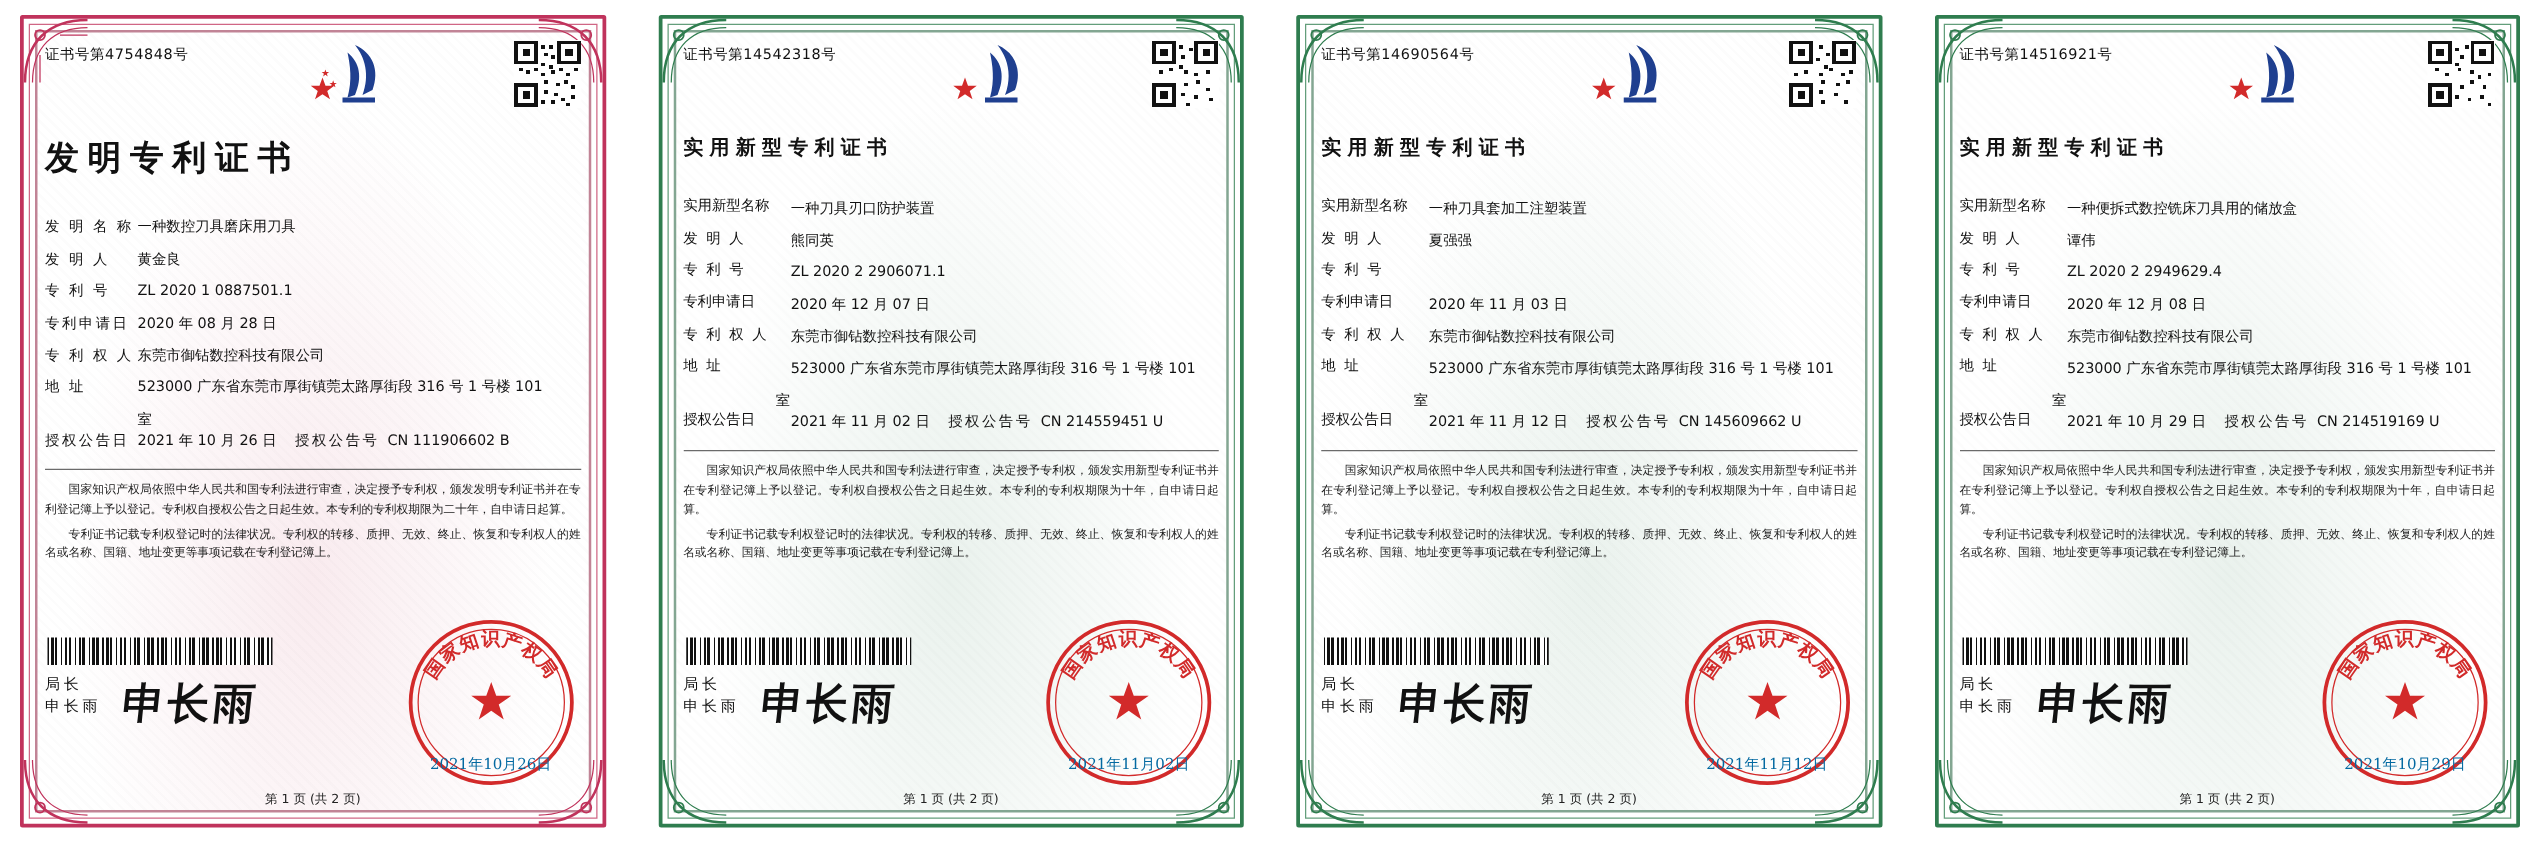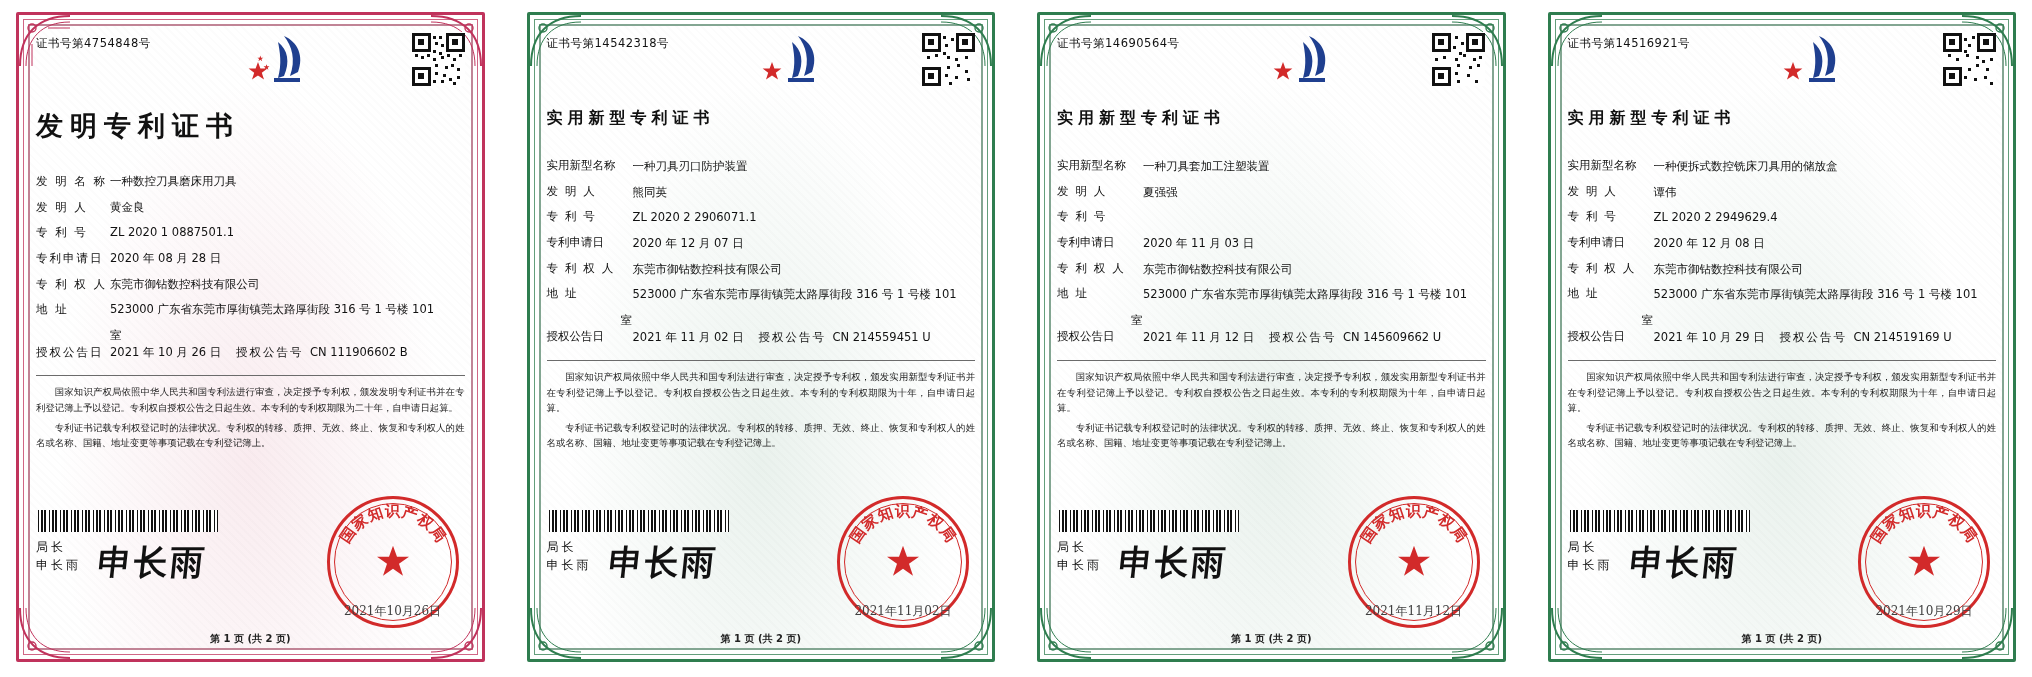"2021年10月26日" .seal-date { color: #404040 -> #0369a1 }
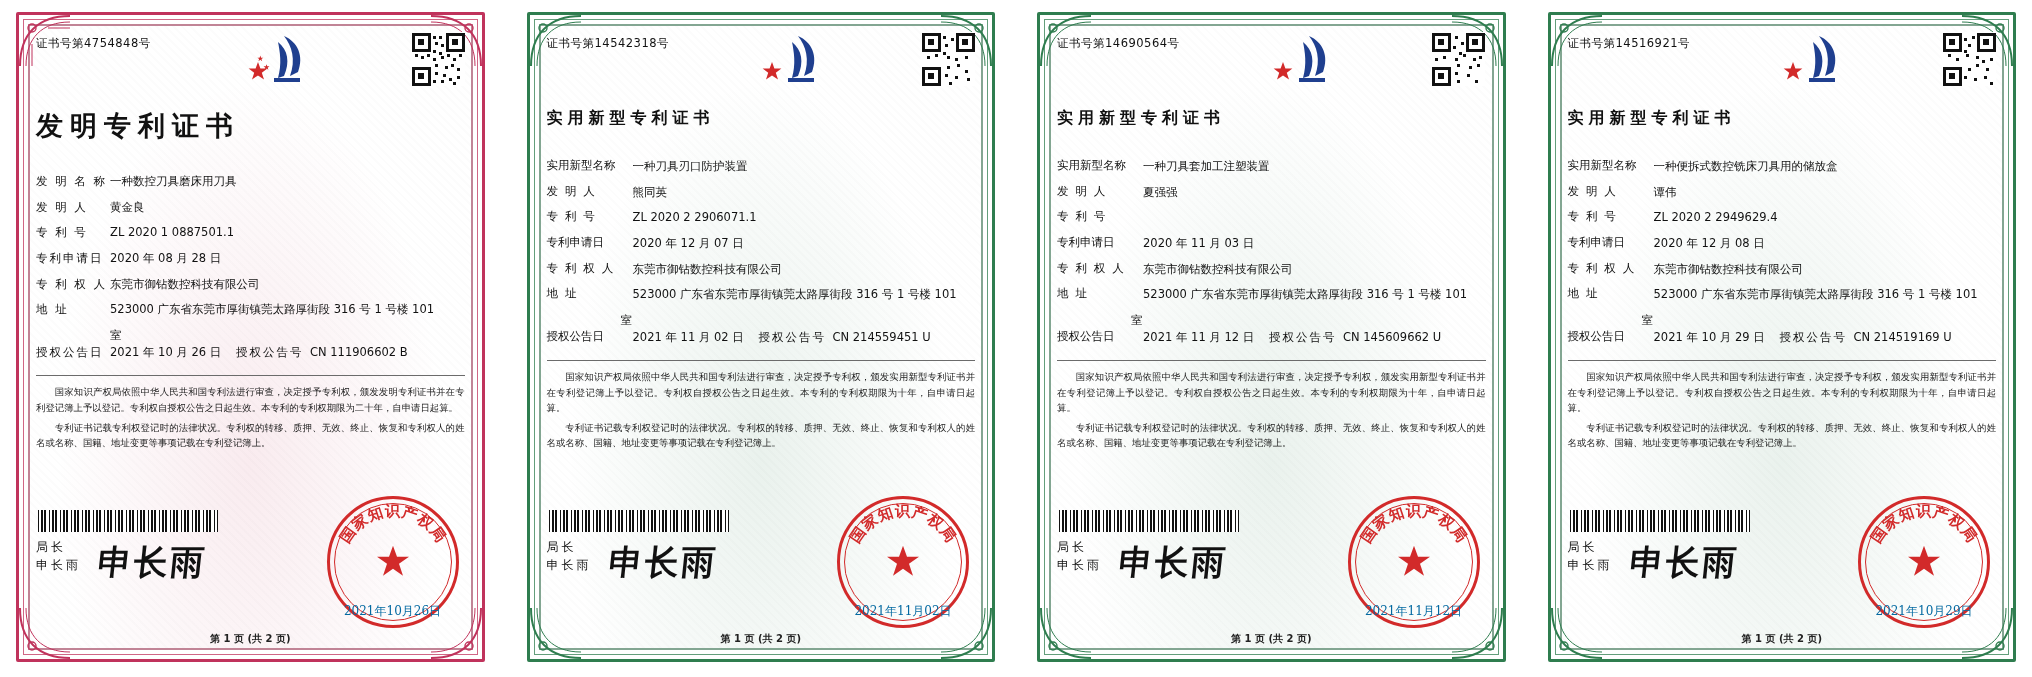"第 1 页 (共 2" .pagefoot { font-weight: bold -> none }
